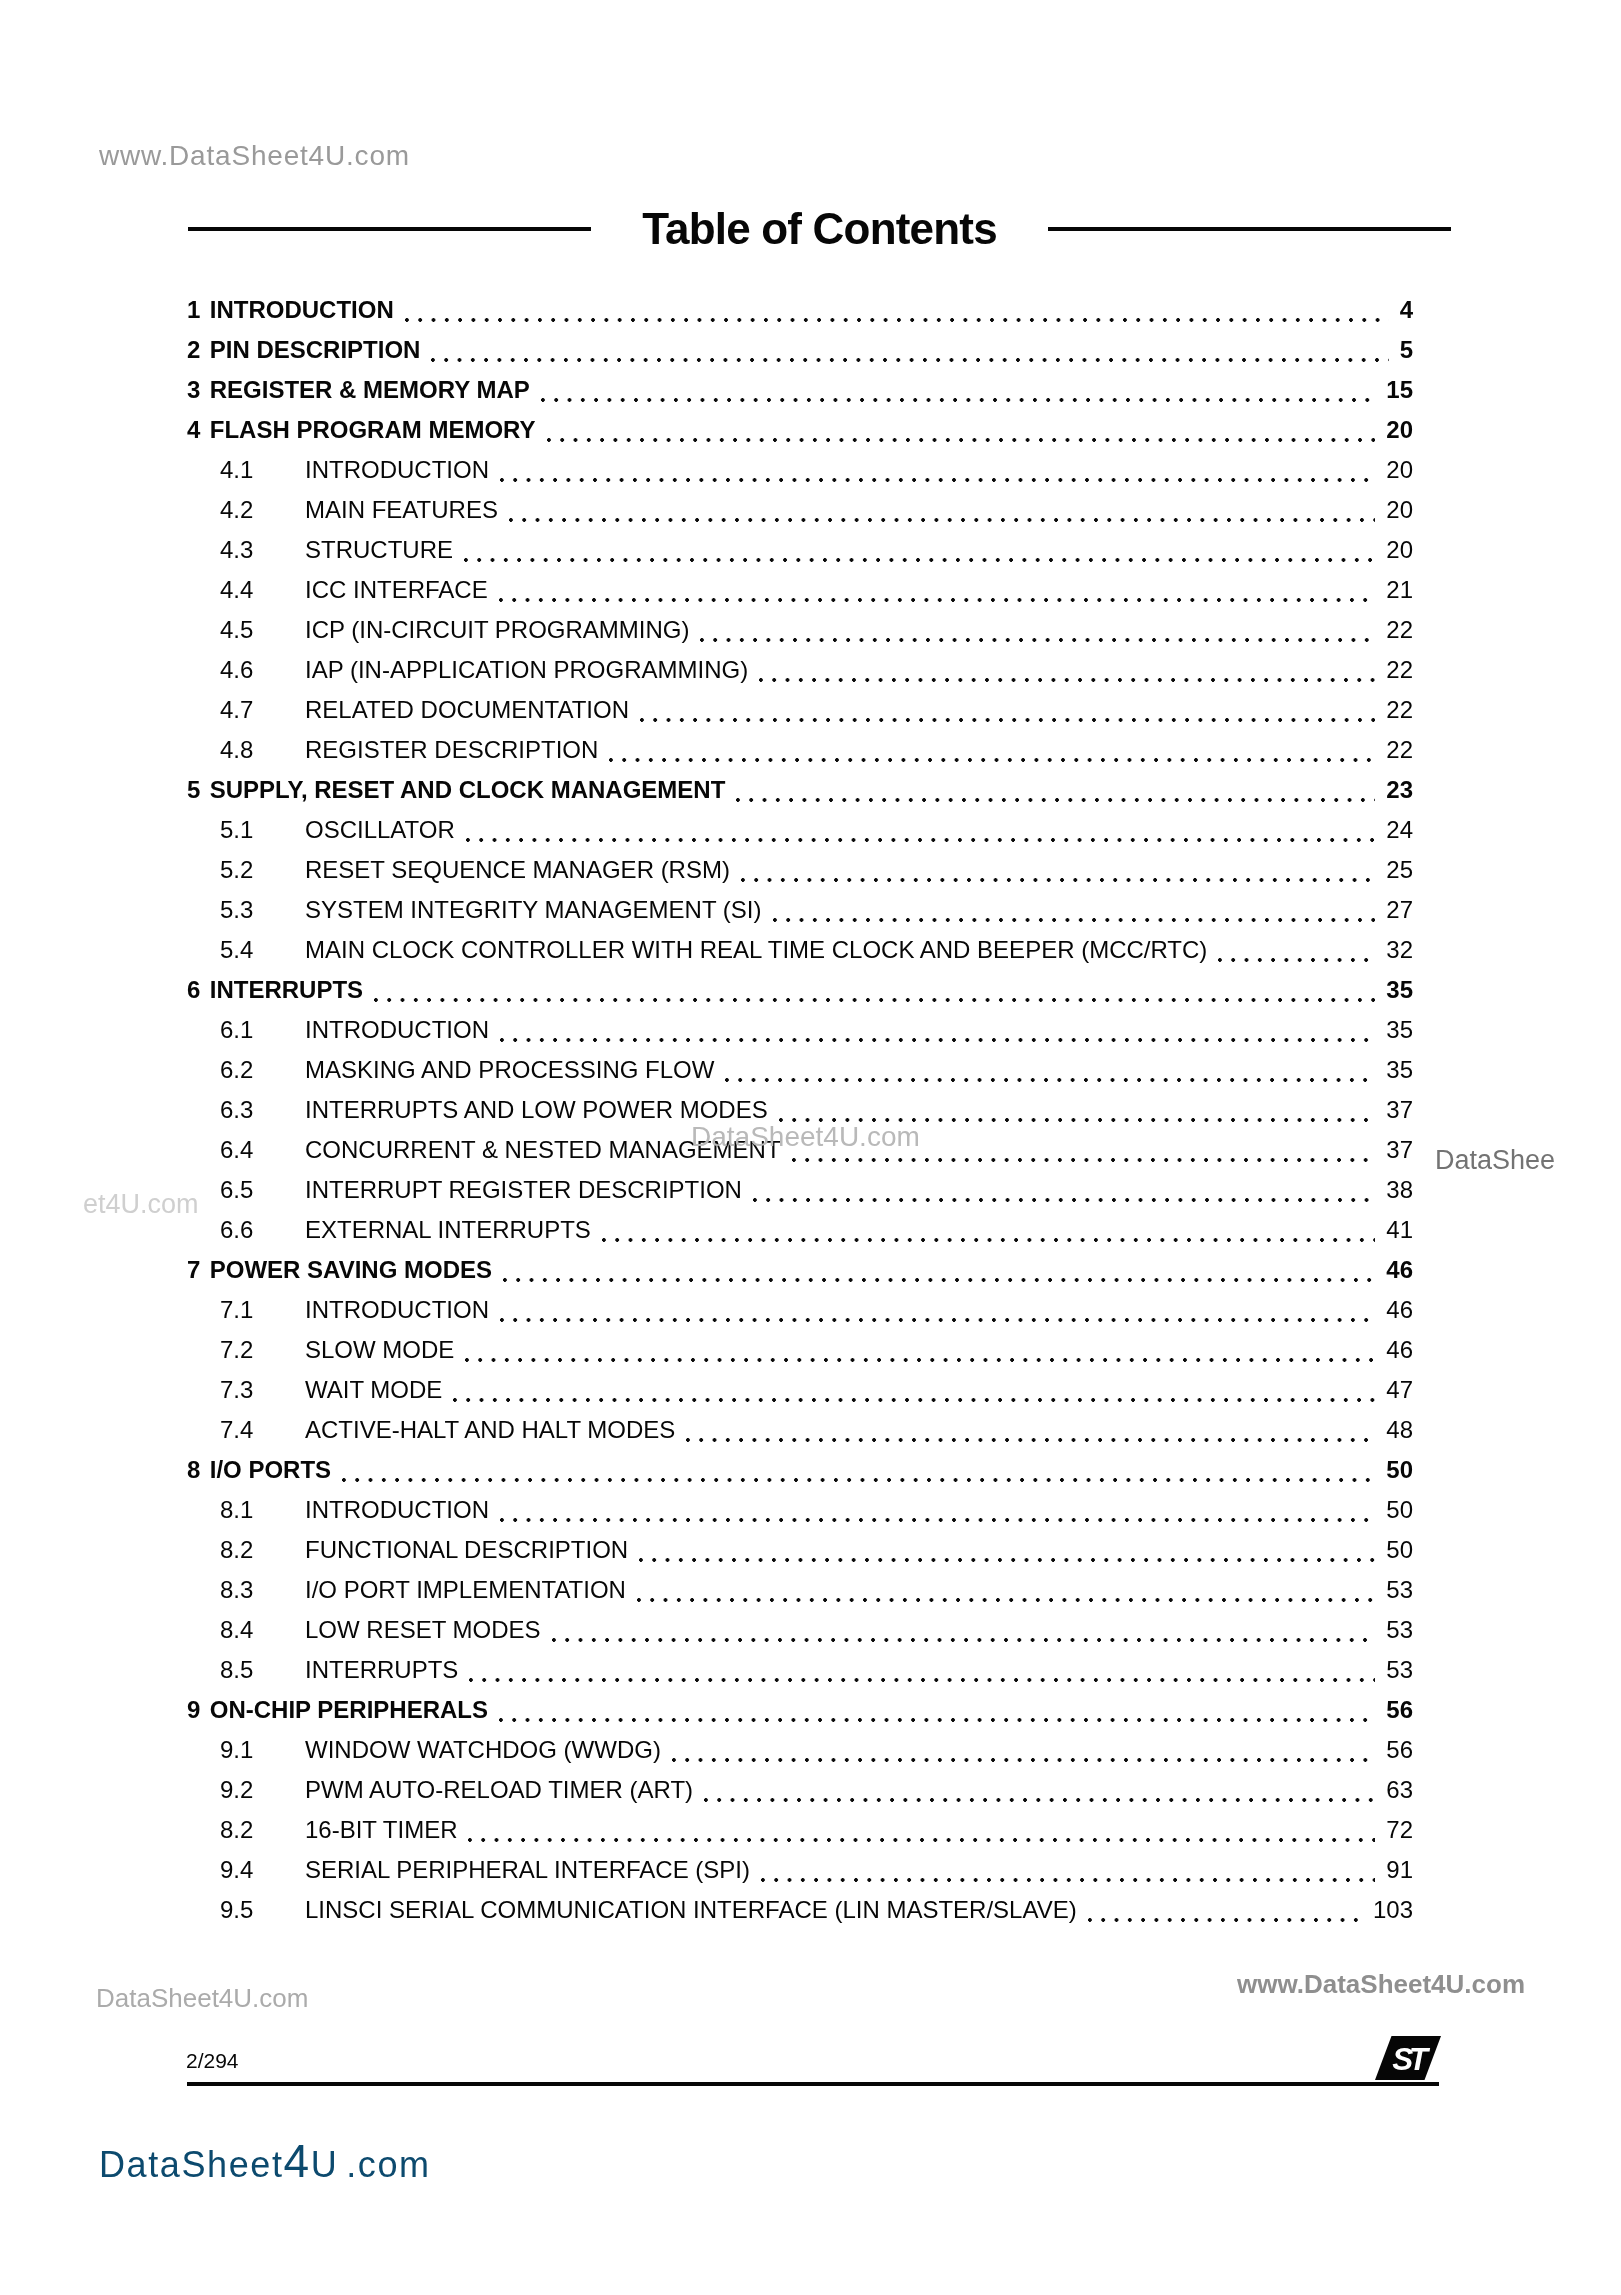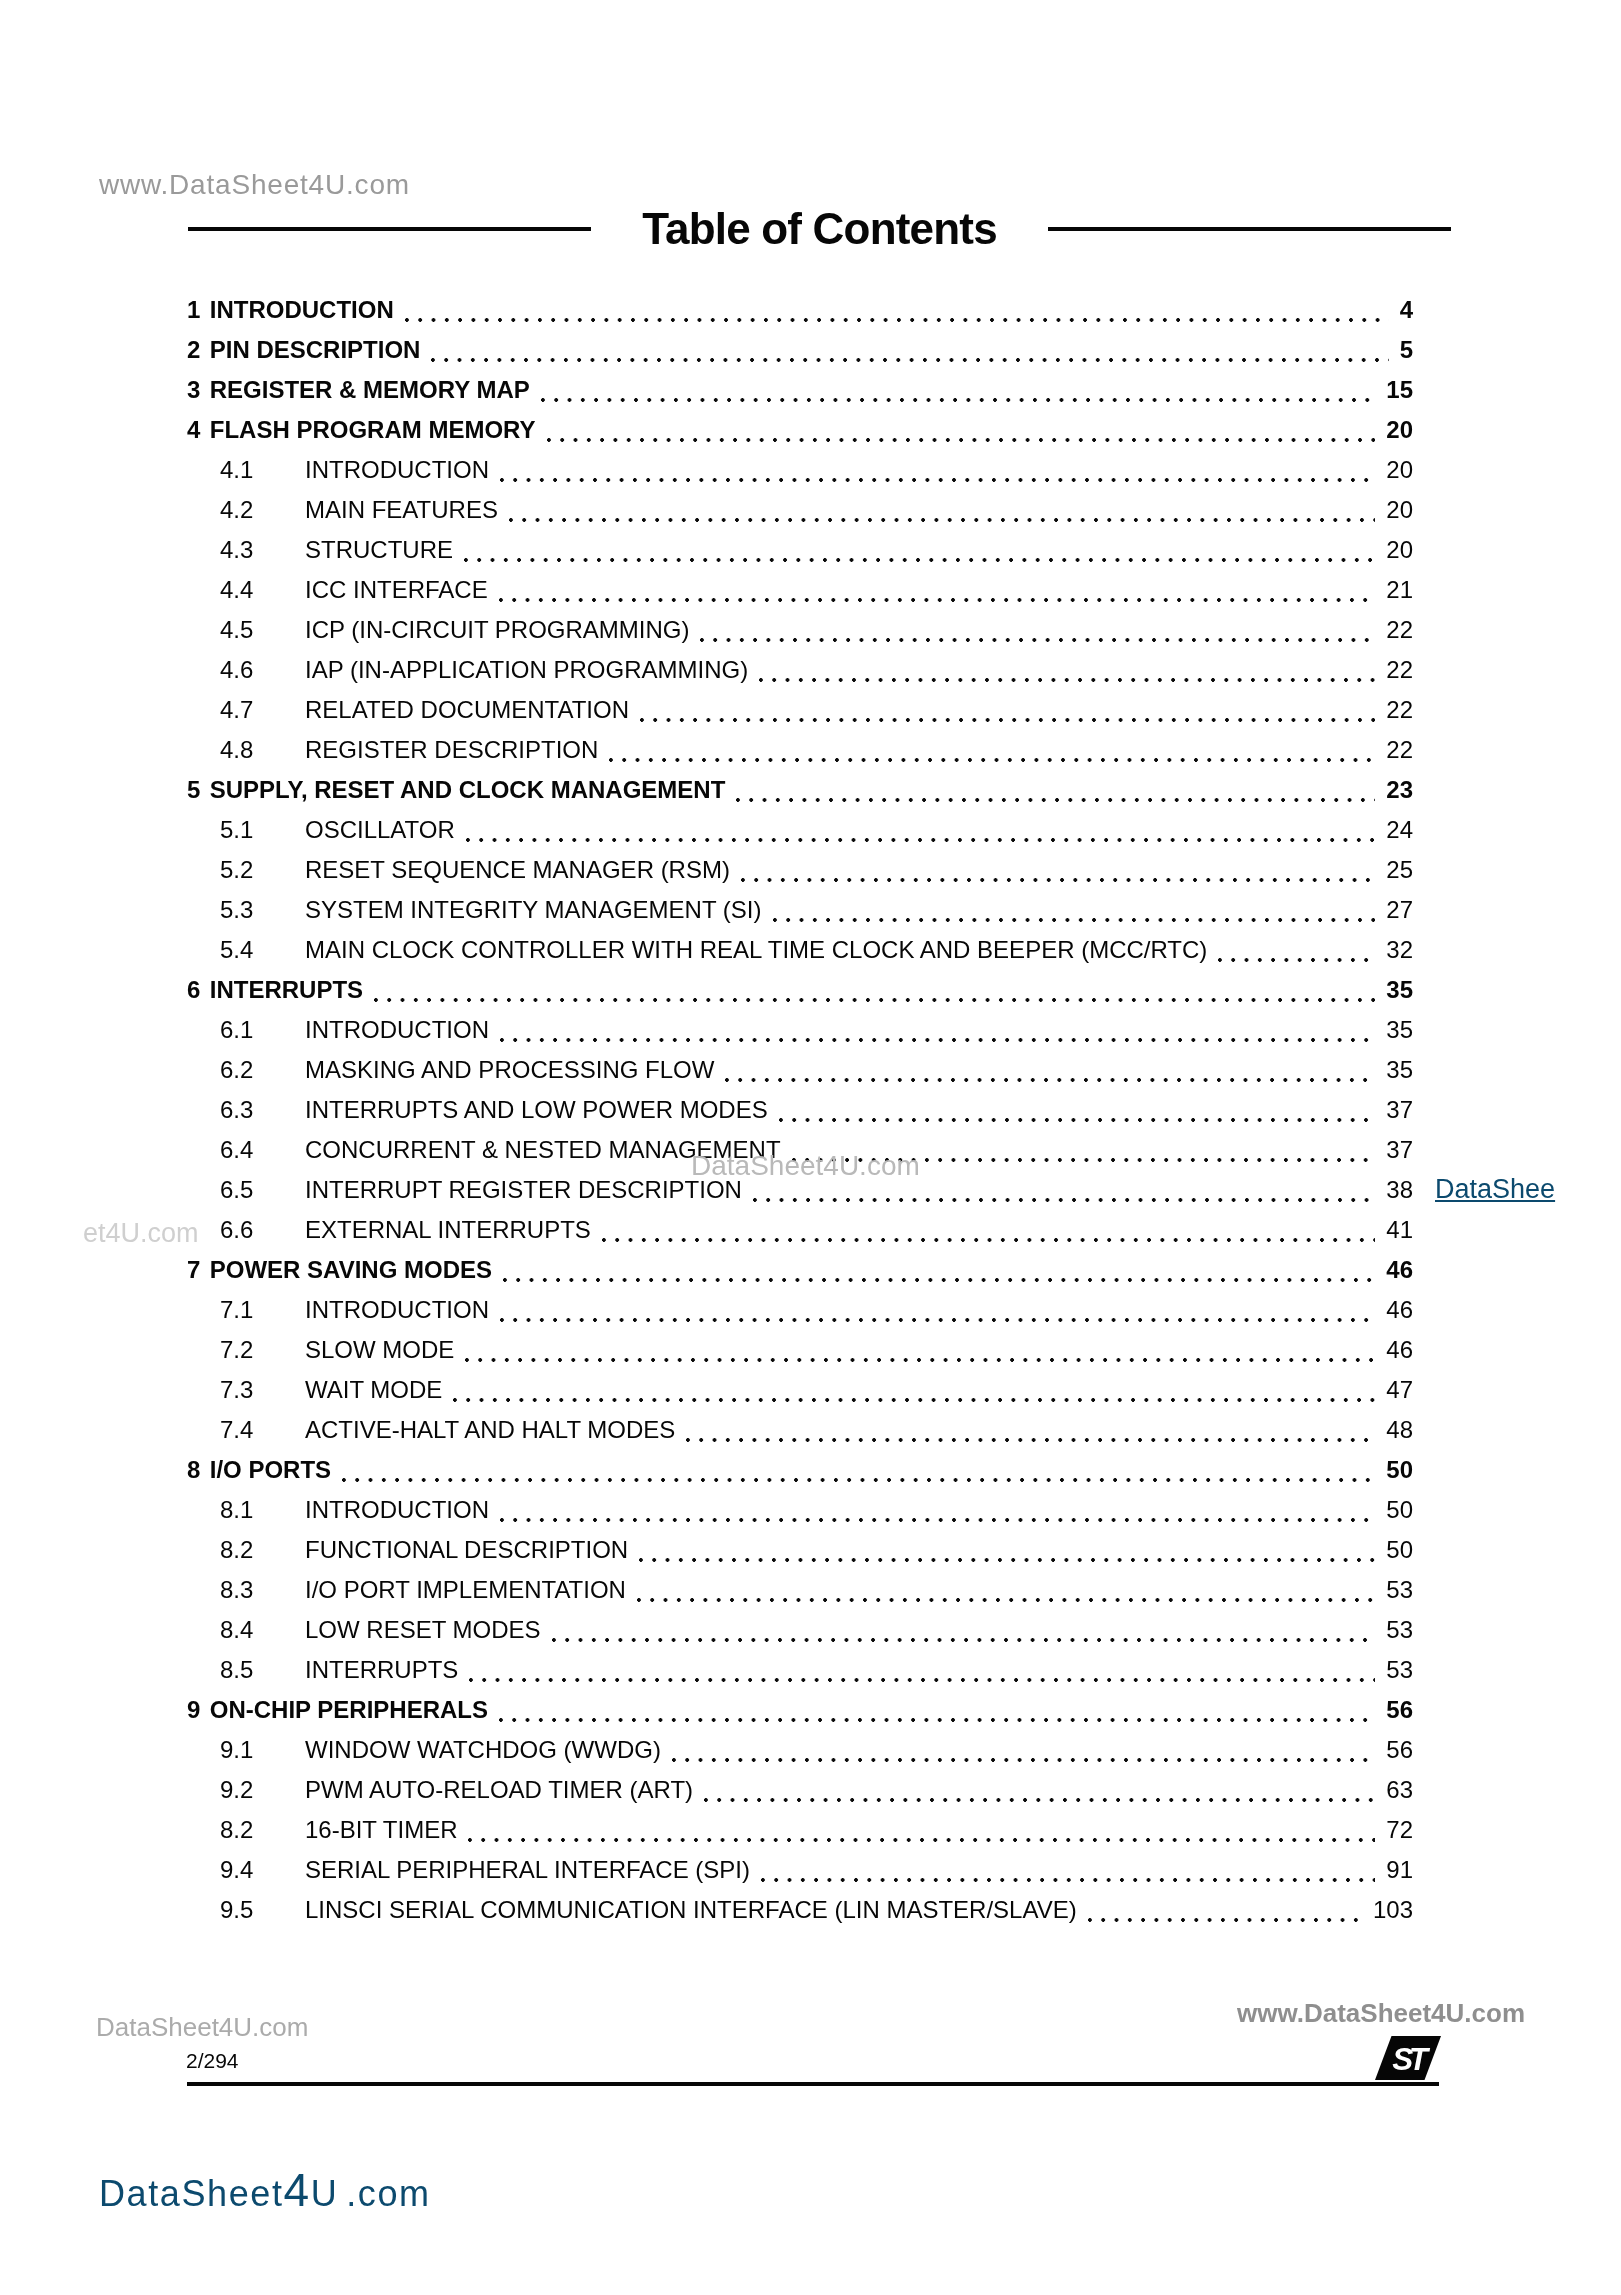"www.DataSheet4U.com" .wm { margin-top: 29px -> none }
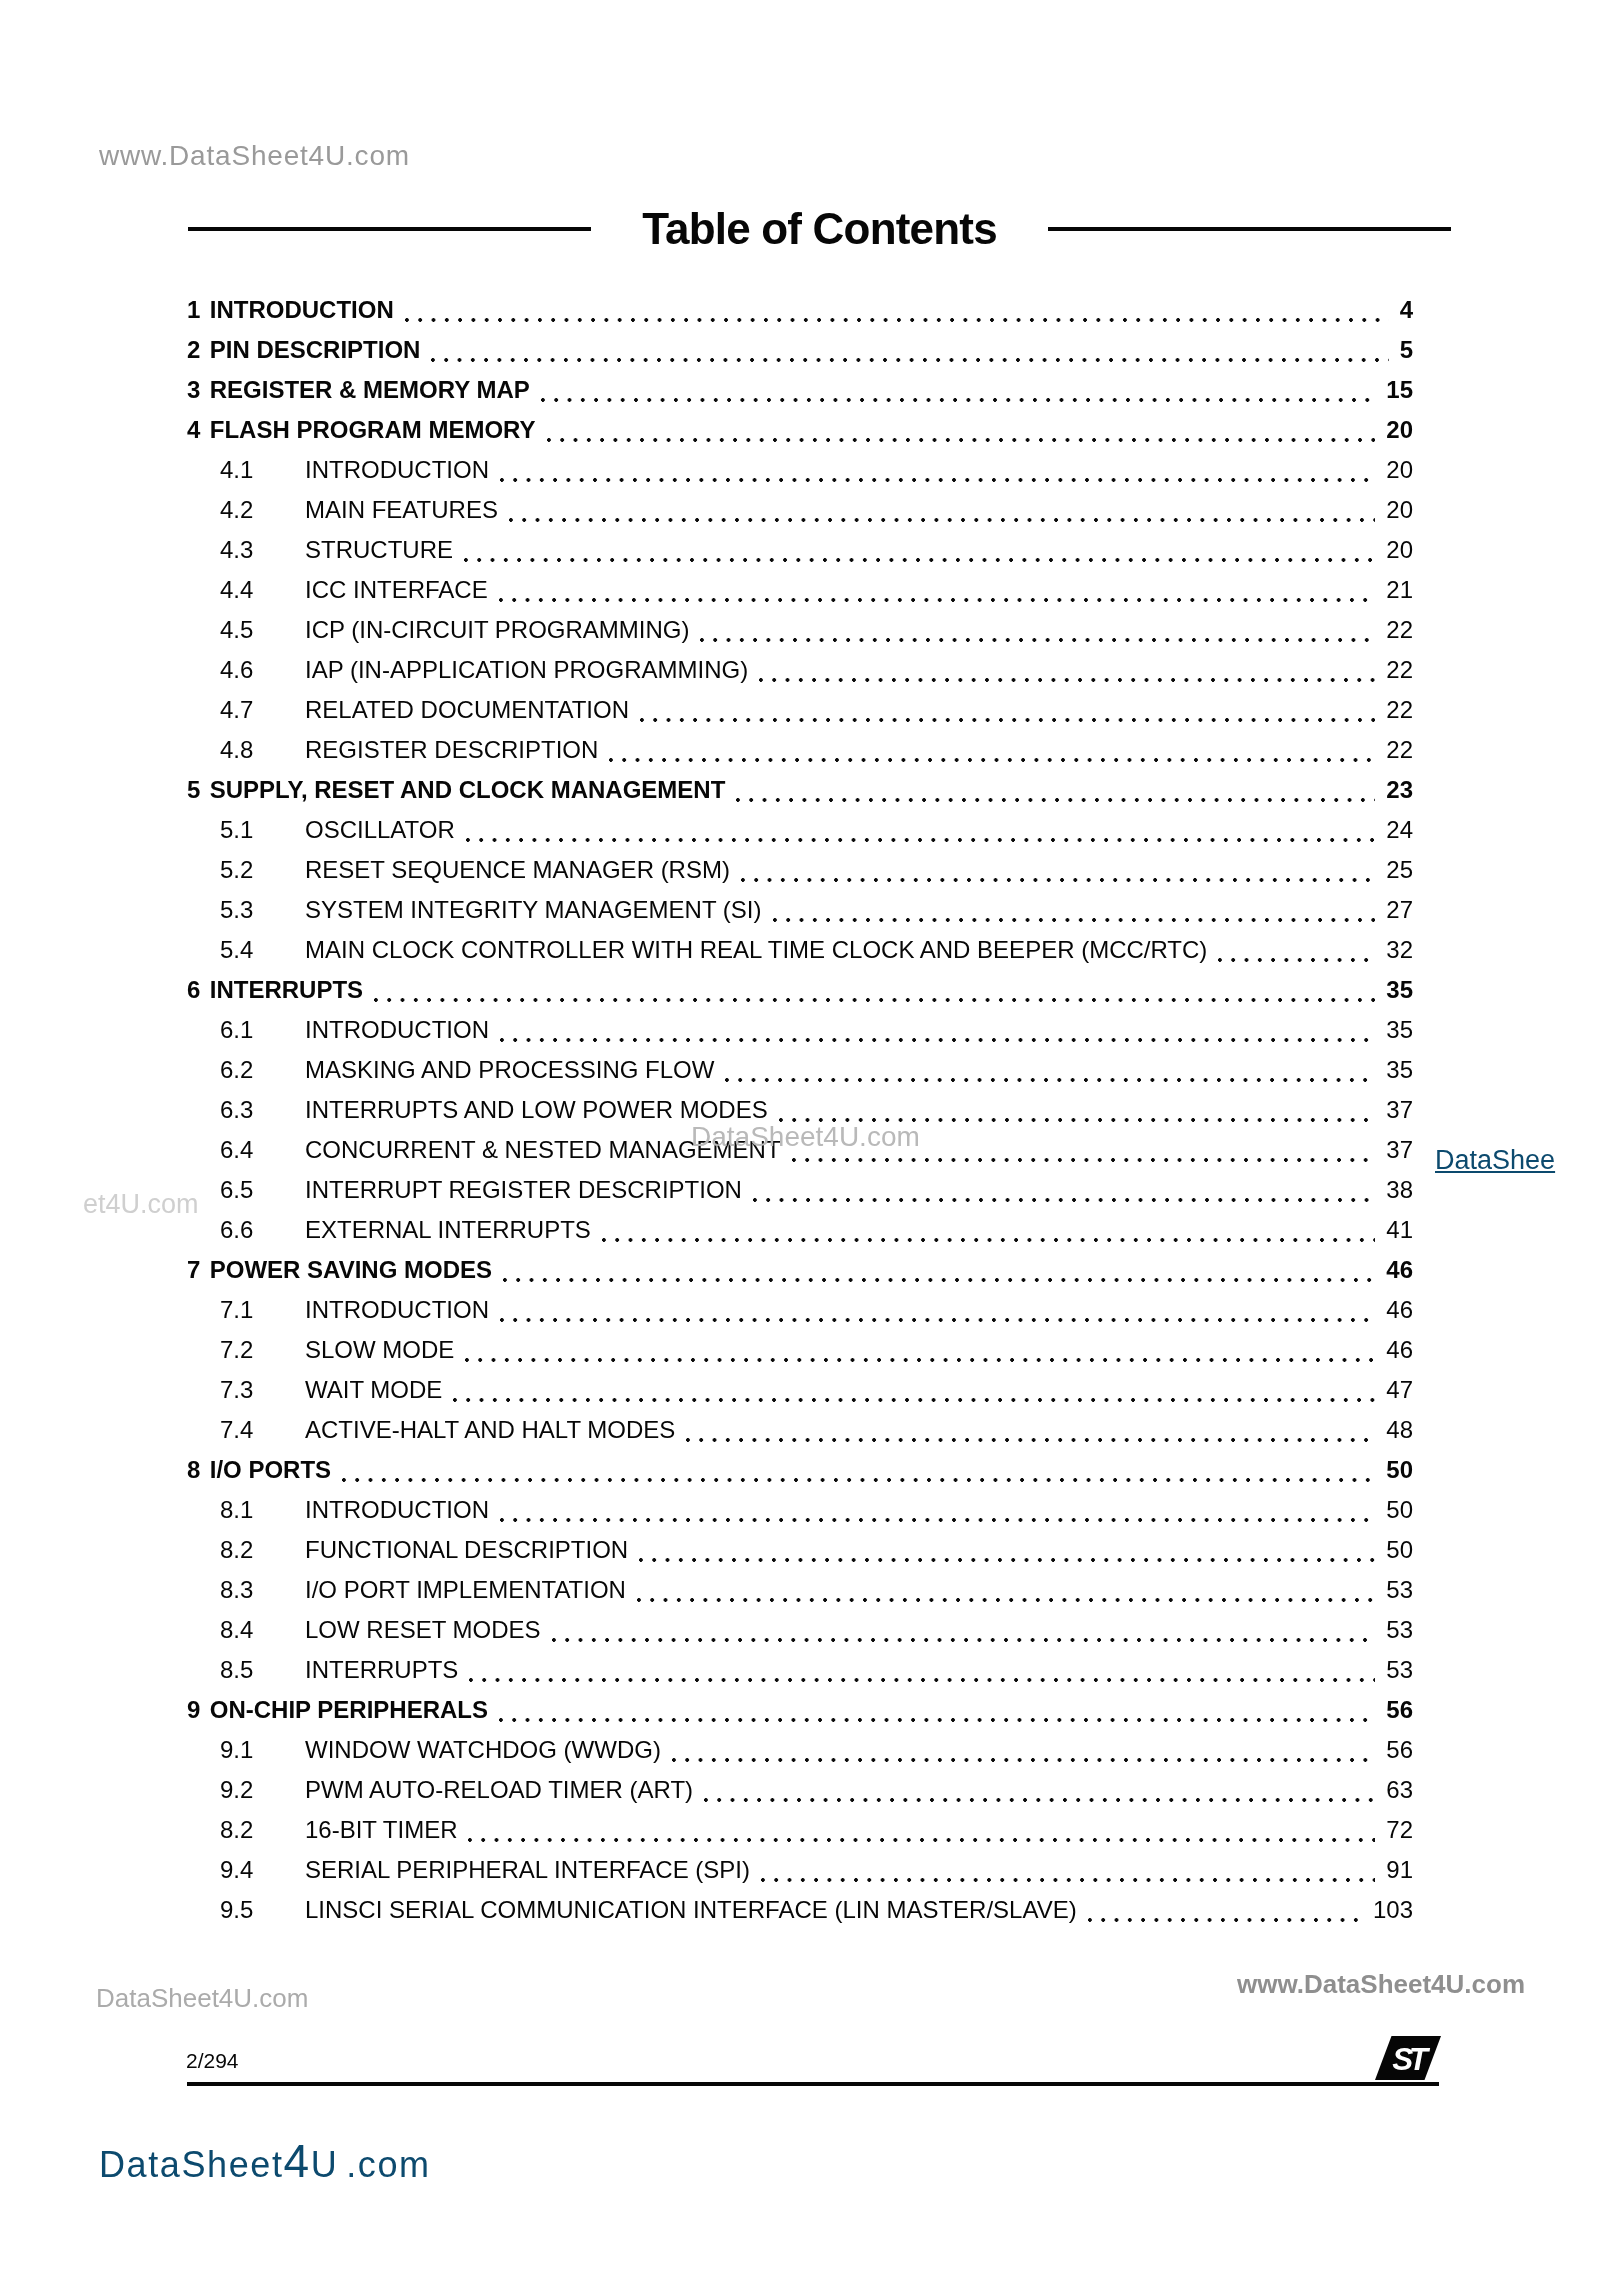"DataShee" .wm-mid-right { color: #0c4a6e -> #737373; text-decoration: underline -> none }
